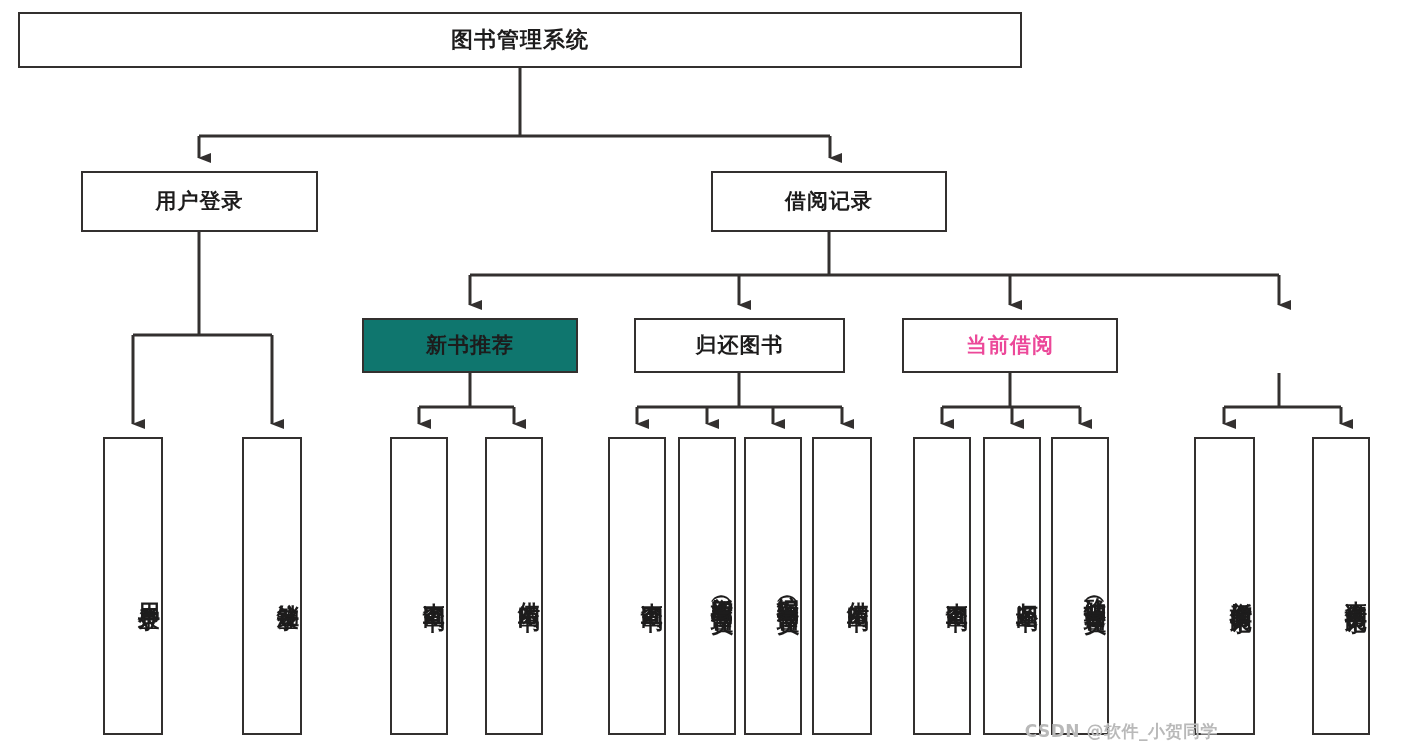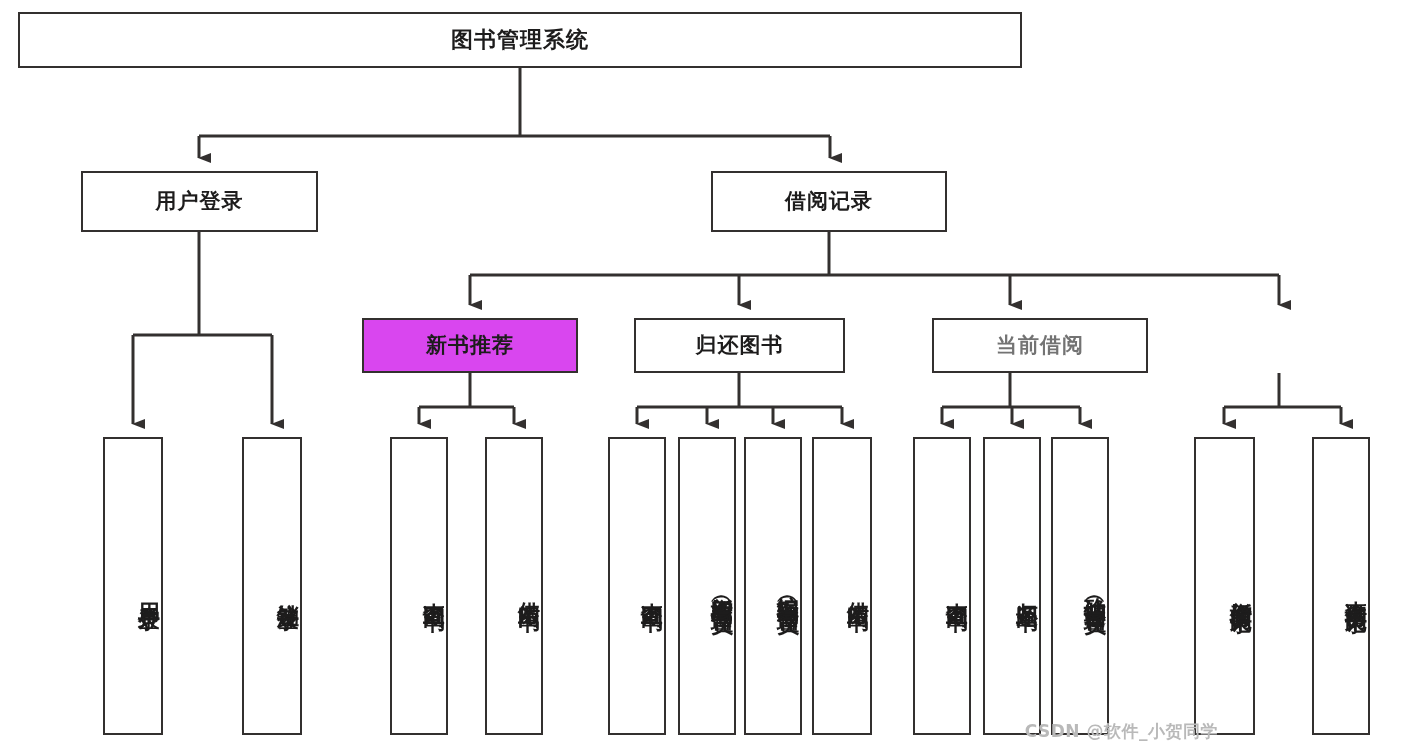"新书推荐" div.node { background: #d946ef -> #0f766e }
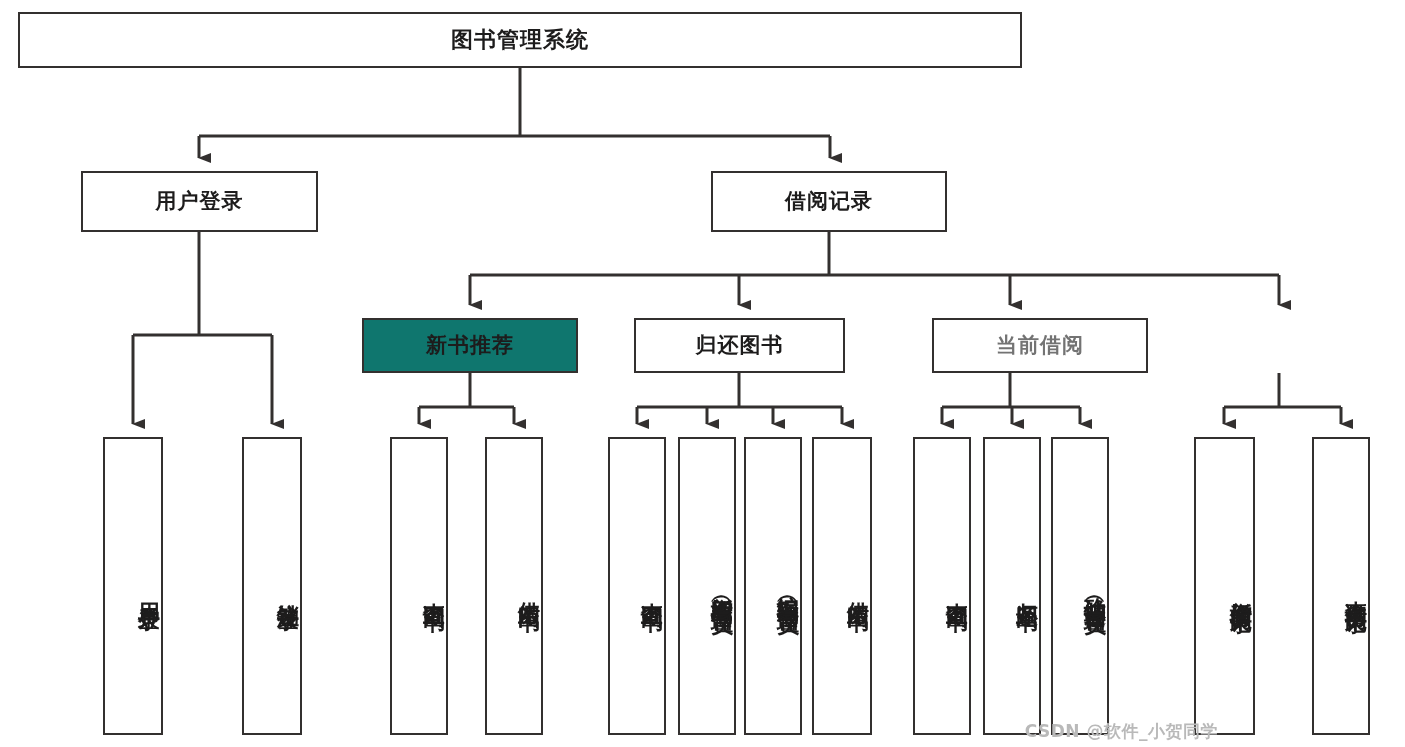"当前借阅" div.node { color: #737373 -> #ec4899; margin-left: 30px -> none }
